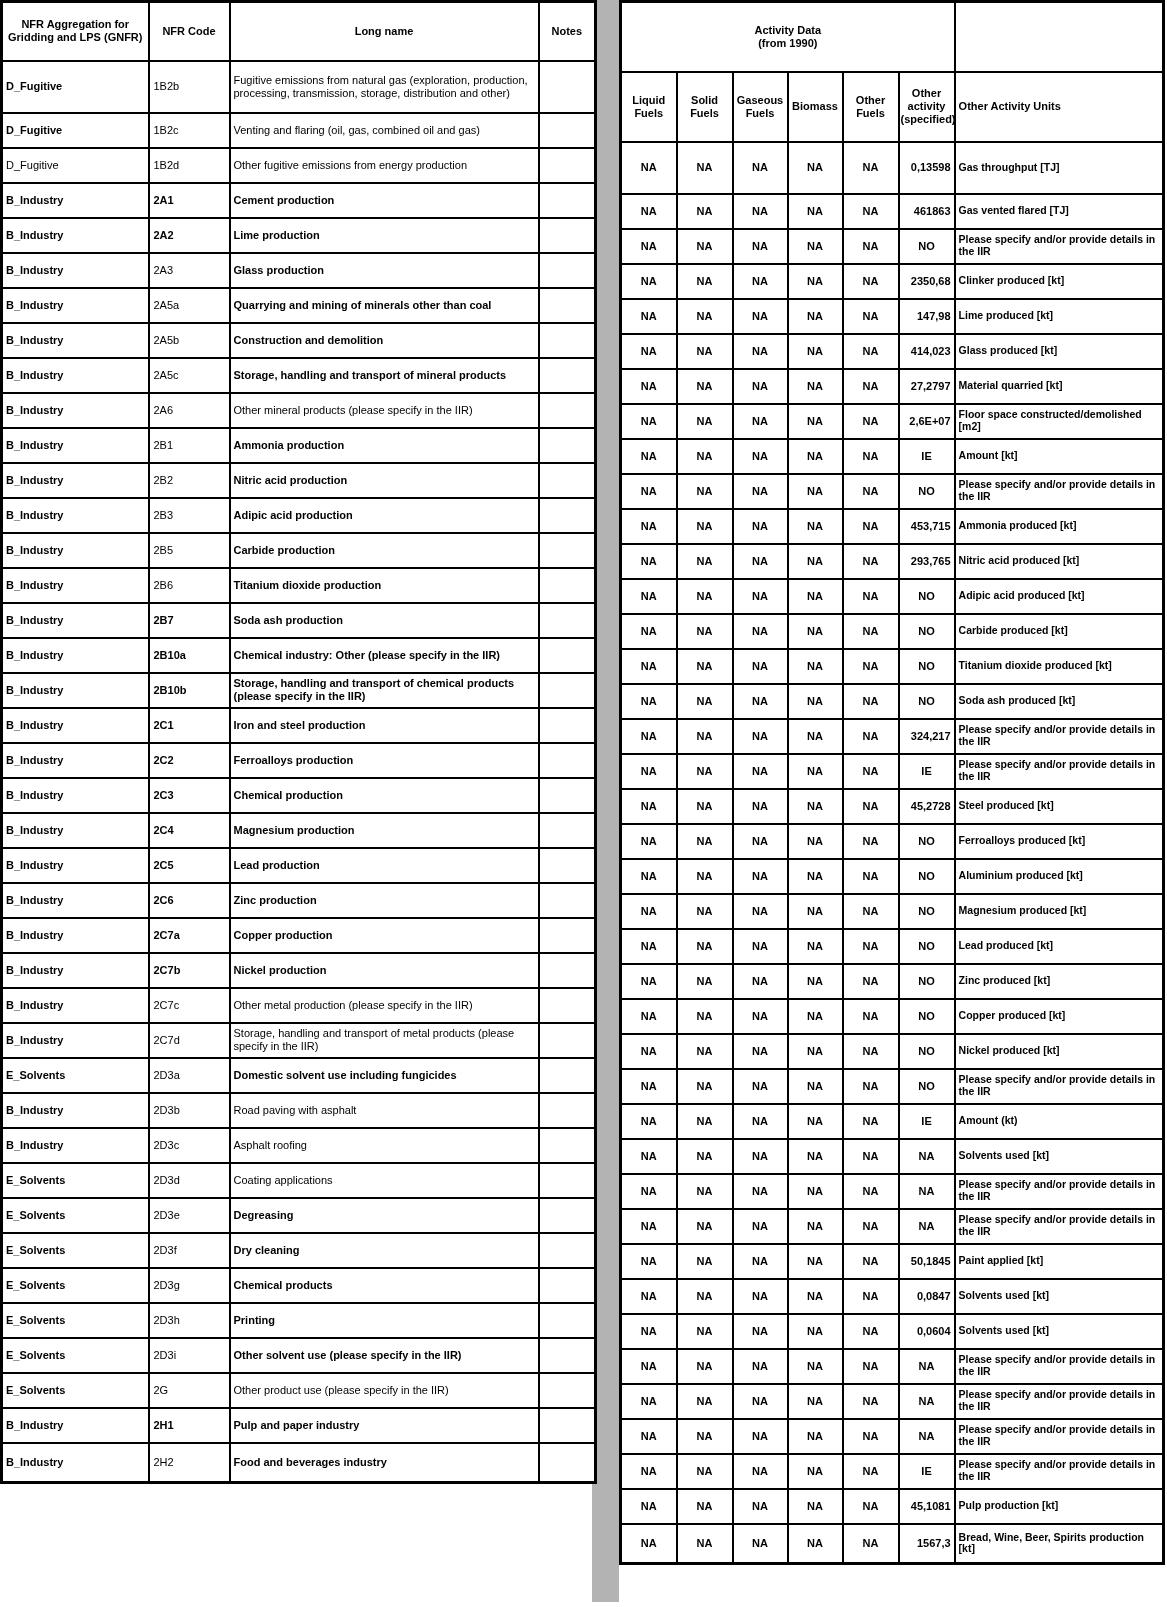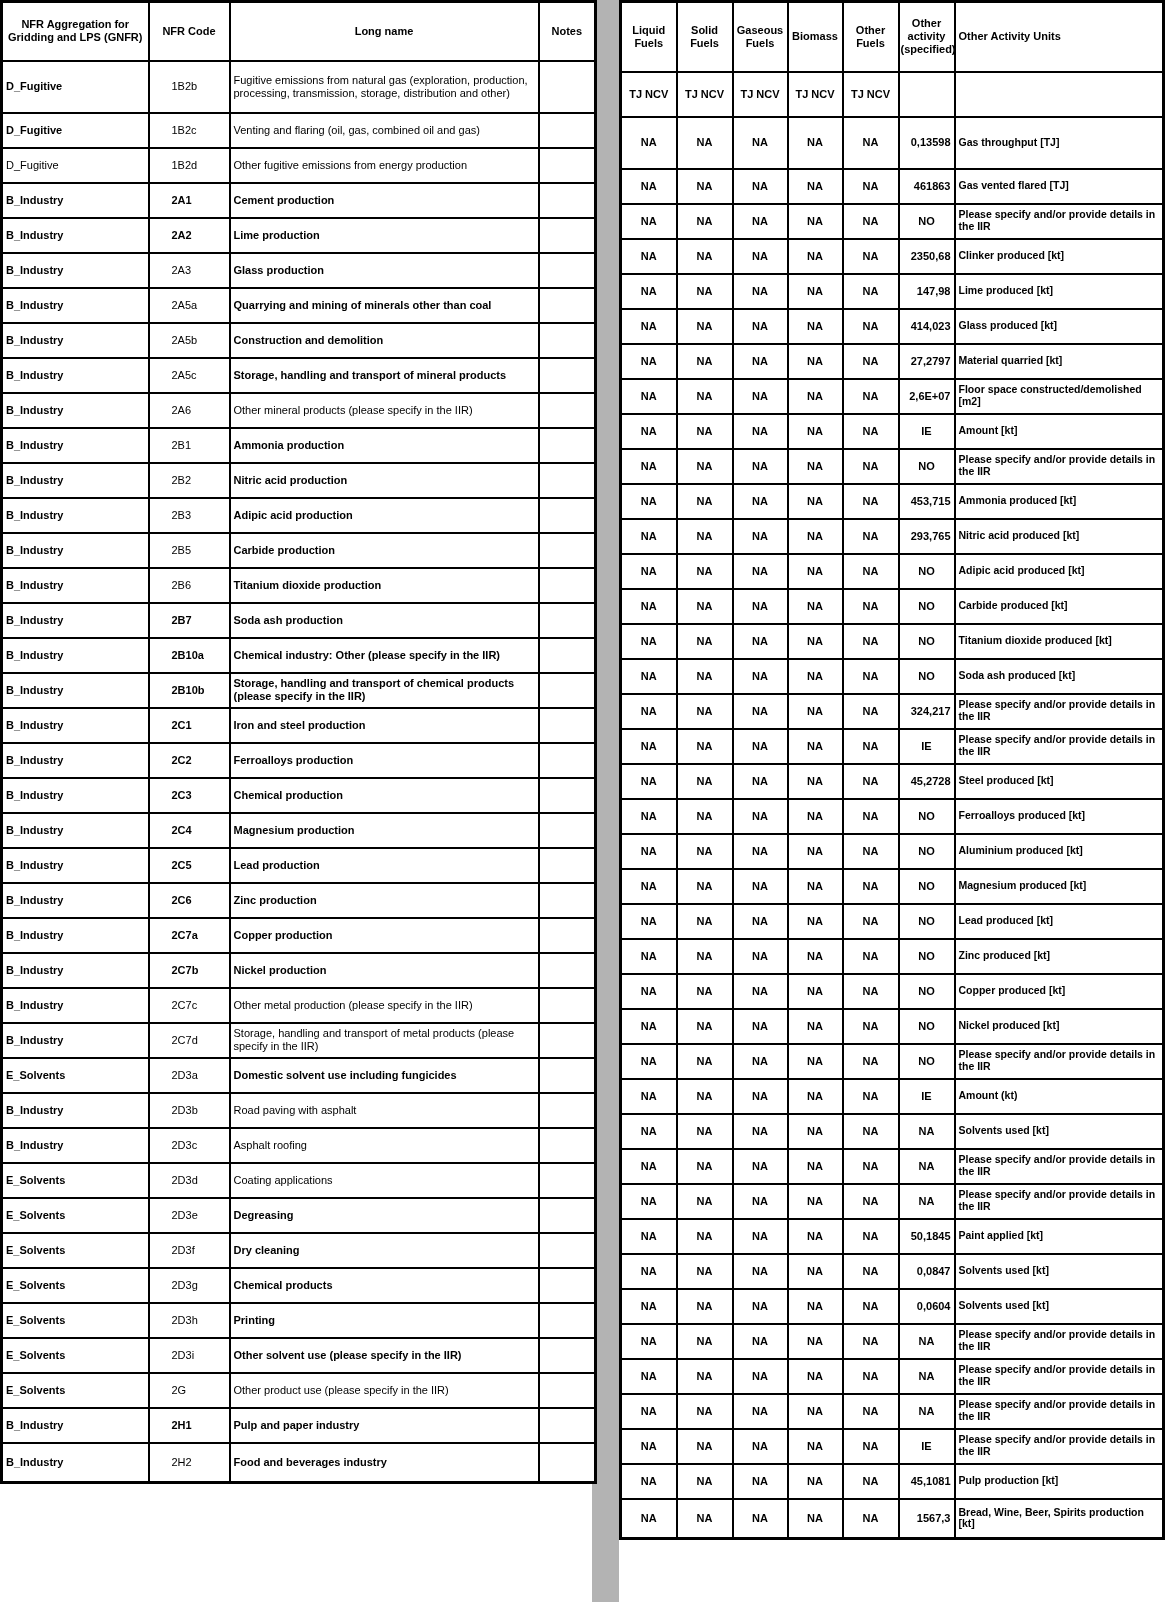"Activity Data" tr { html: none -> <tr> <td>Activity Data (from 1990)</td> <td></td> </tr> }
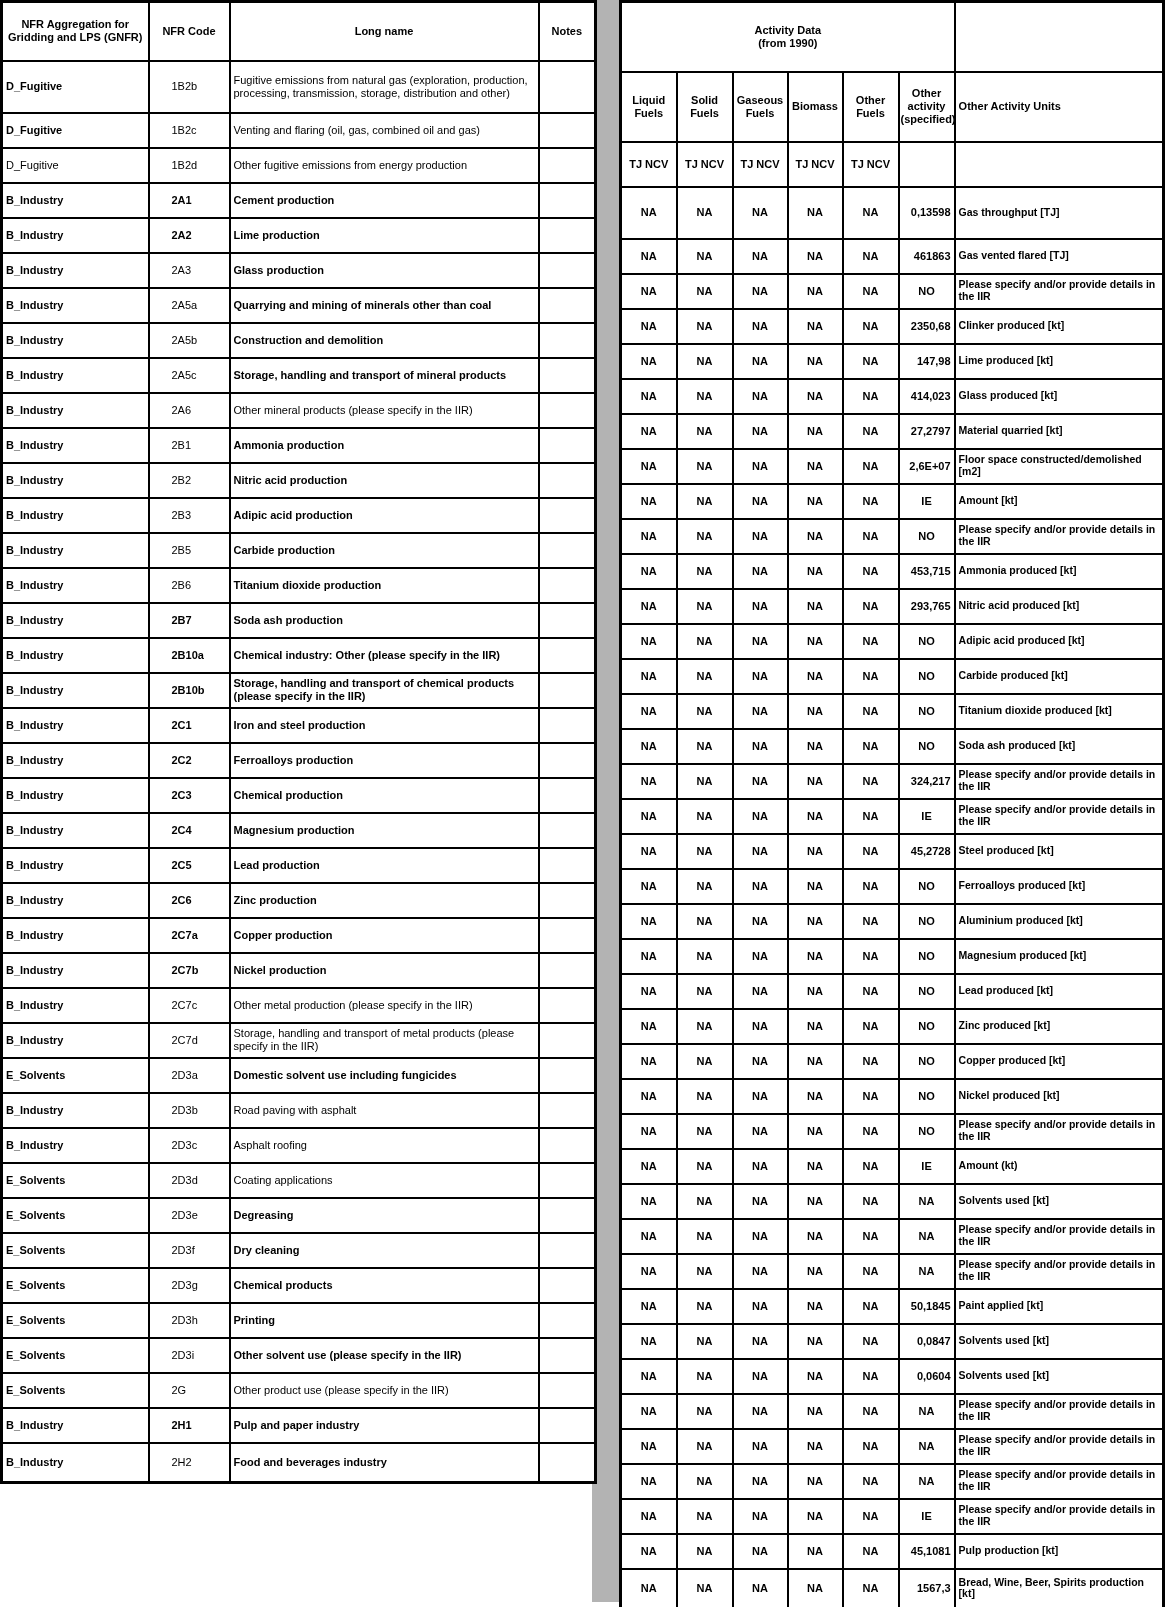"1B2b" .codecell { padding-left: 22px -> 4px }
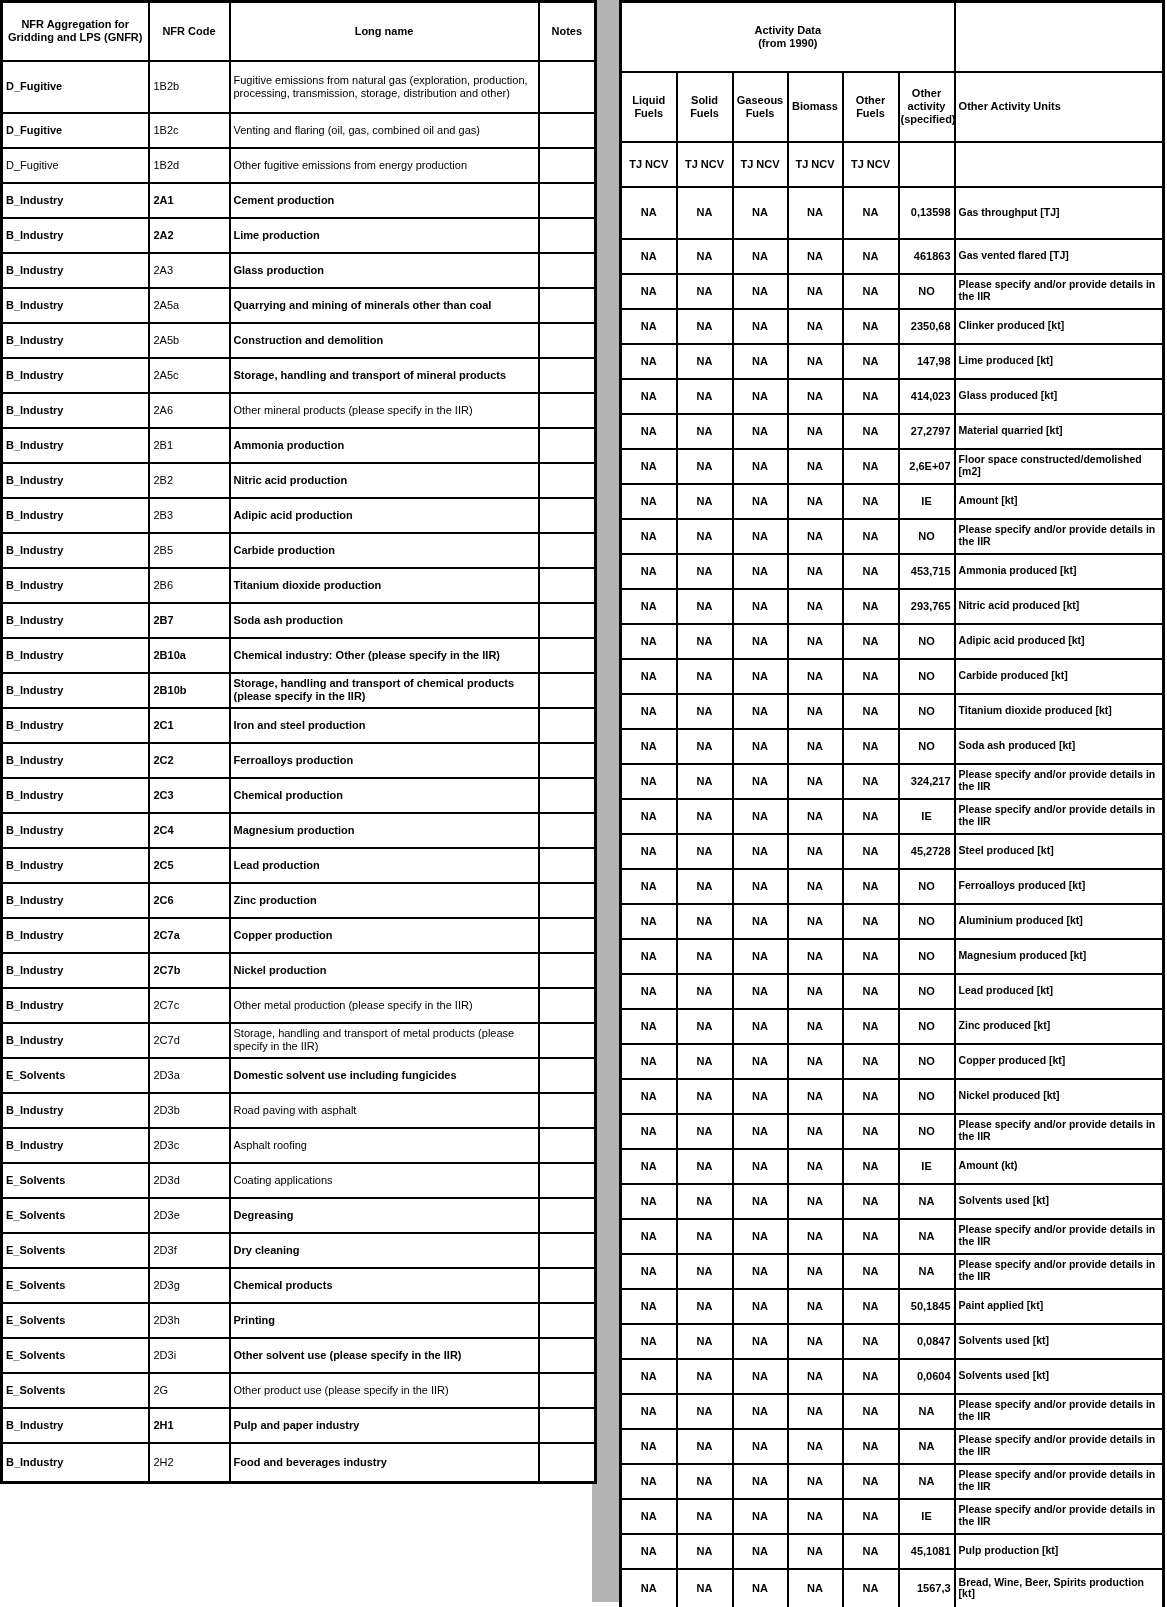"TJ NCV" tr { html: <tr> <td>TJ NCV</td> <td>TJ NCV</td> <td>TJ NCV</td> <td>TJ NCV</td> <td>TJ NCV</td> <td></td> <td></td> </tr> -> none }
